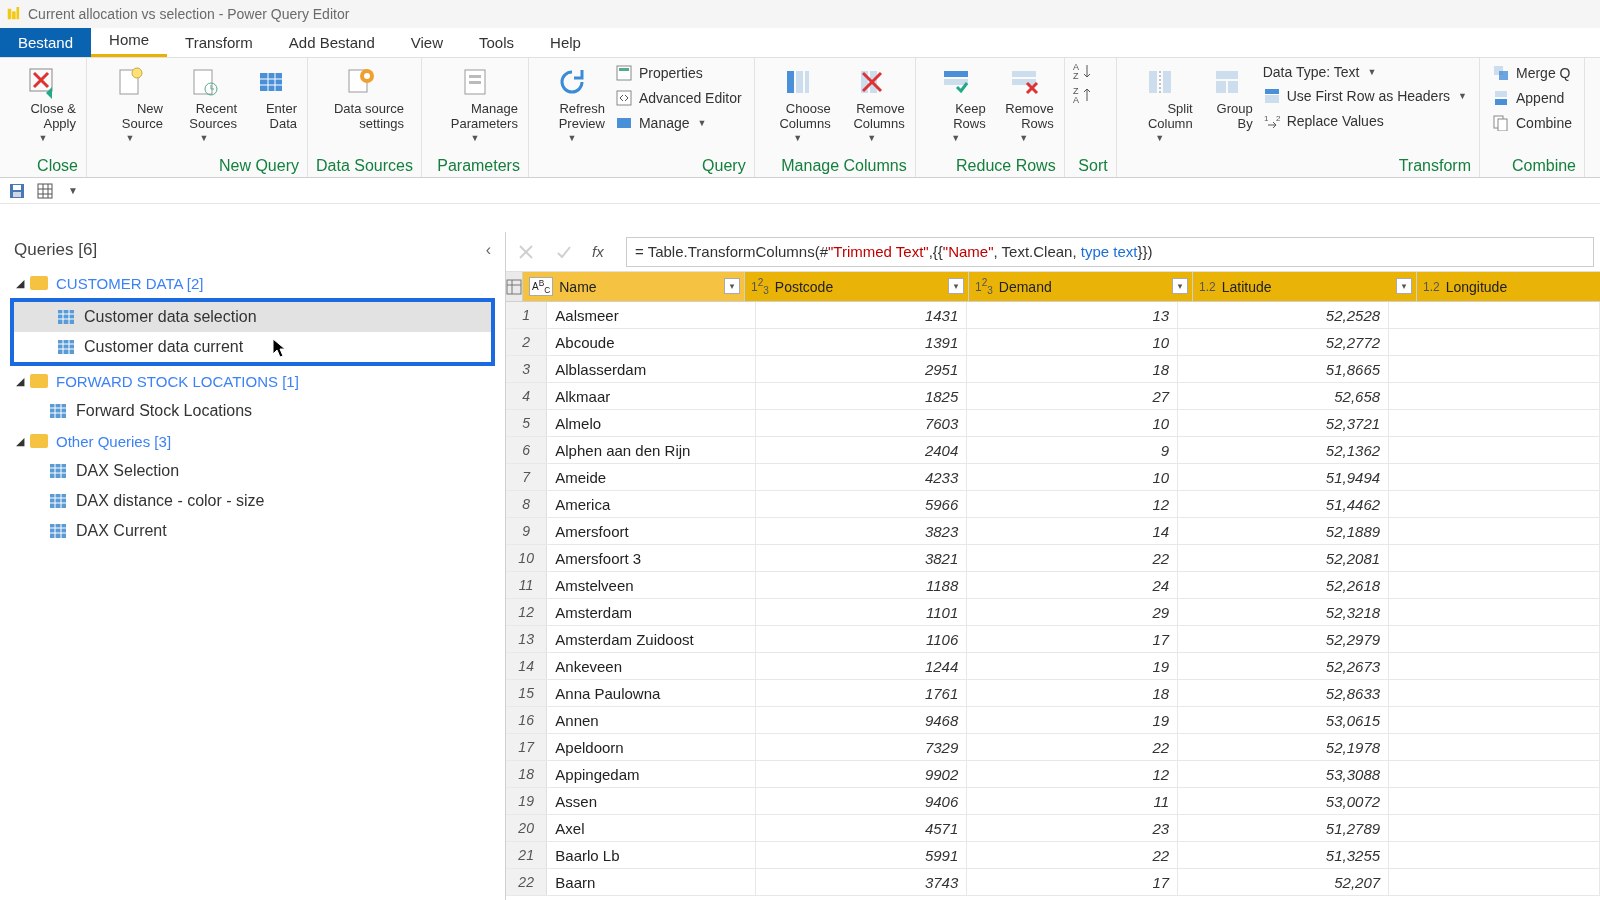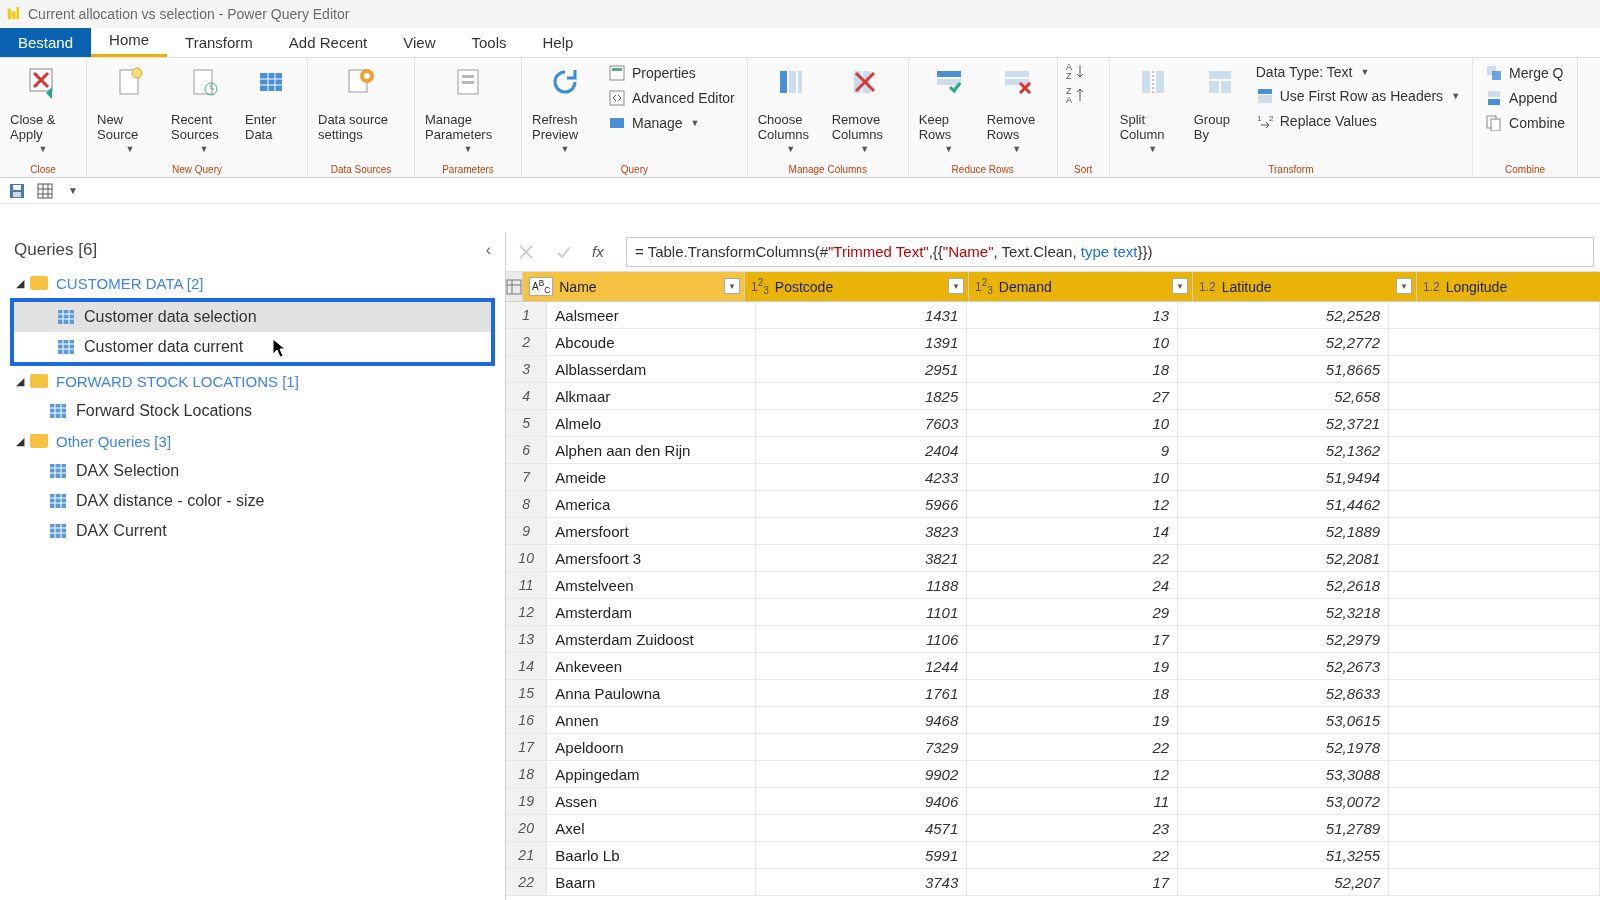"Add Recent" div.menu-tab { text: Recent -> Bestand }
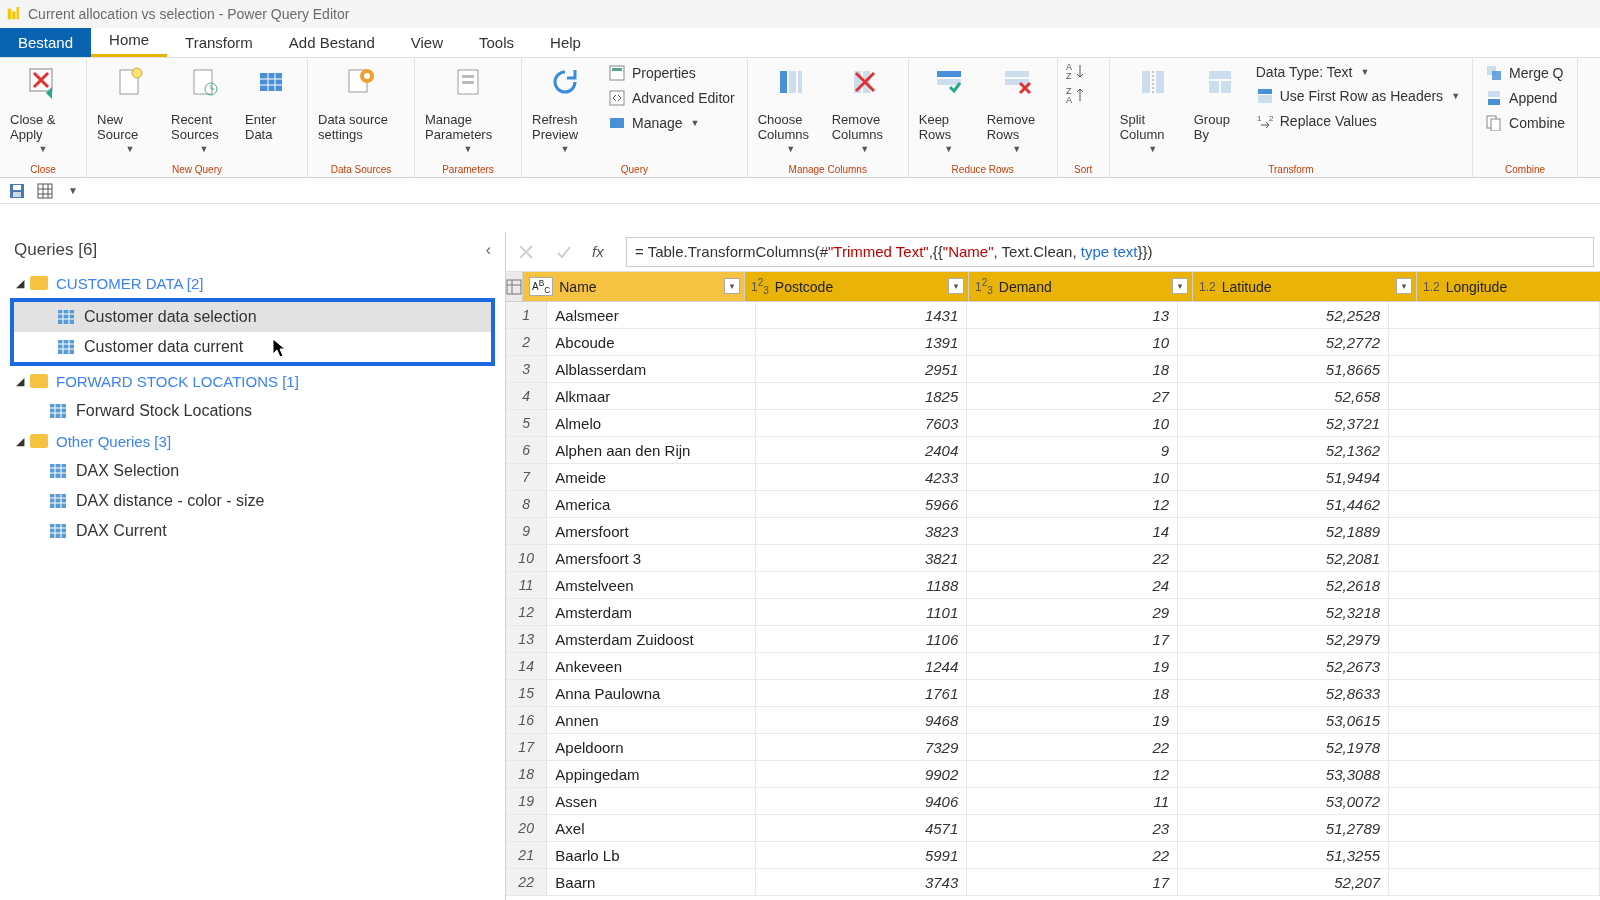"Close & Apply" .rbtn-big .lbl { margin-top: 13px -> 2px; text-align: left -> right }
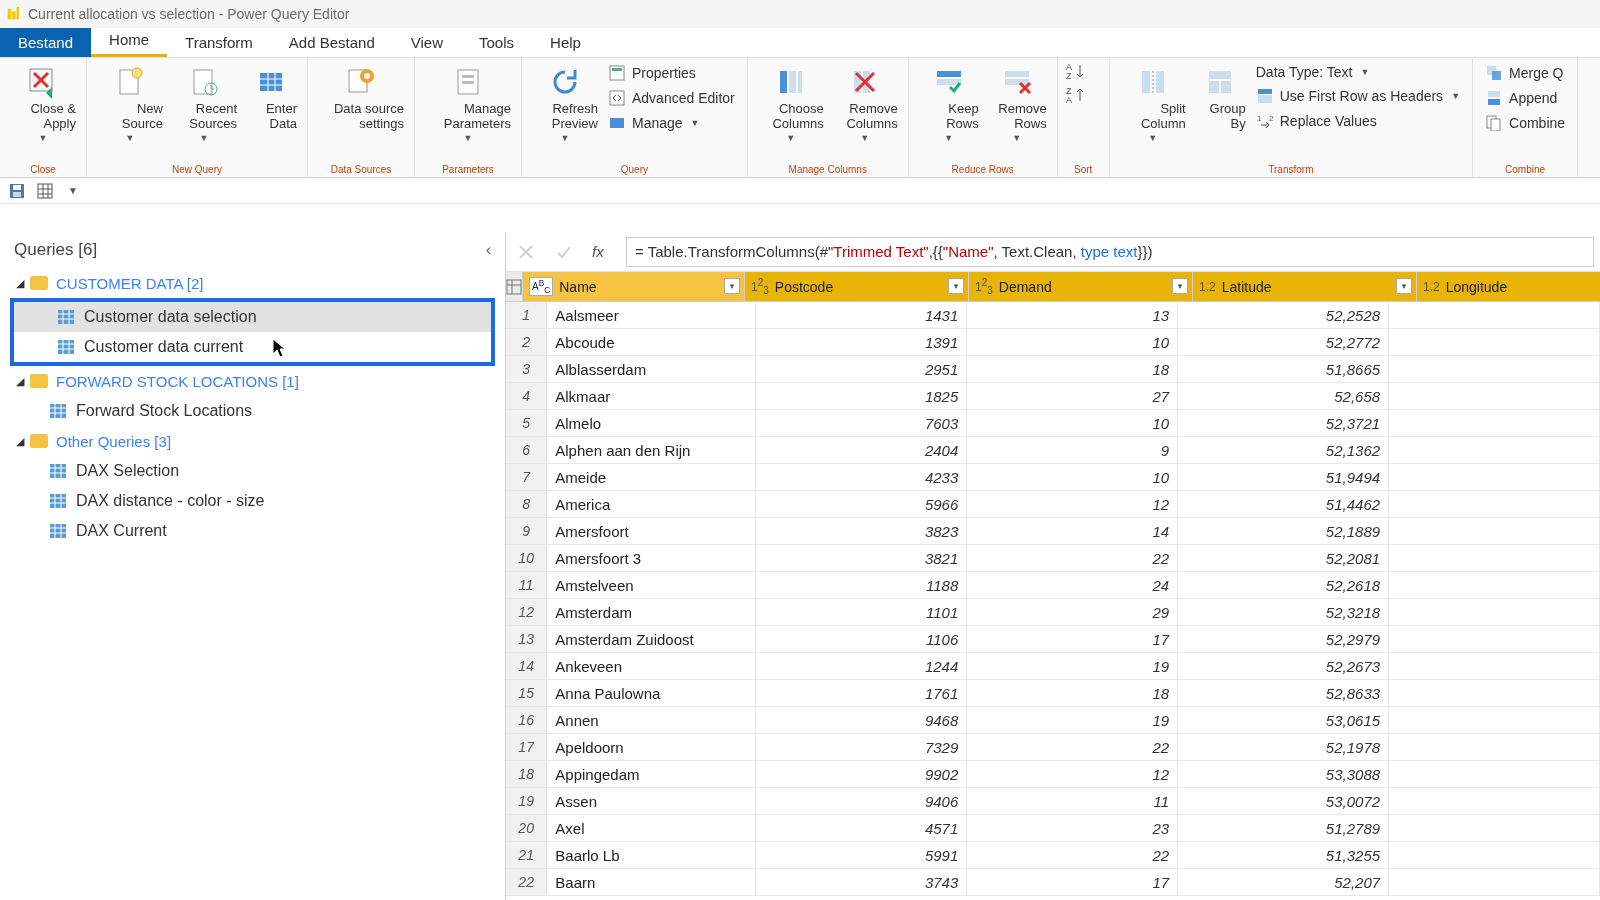"Close" .ribbon-group .group-label { color: #c2410c -> #15803d; font-size: 10px -> 16px; text-align: center -> right }
